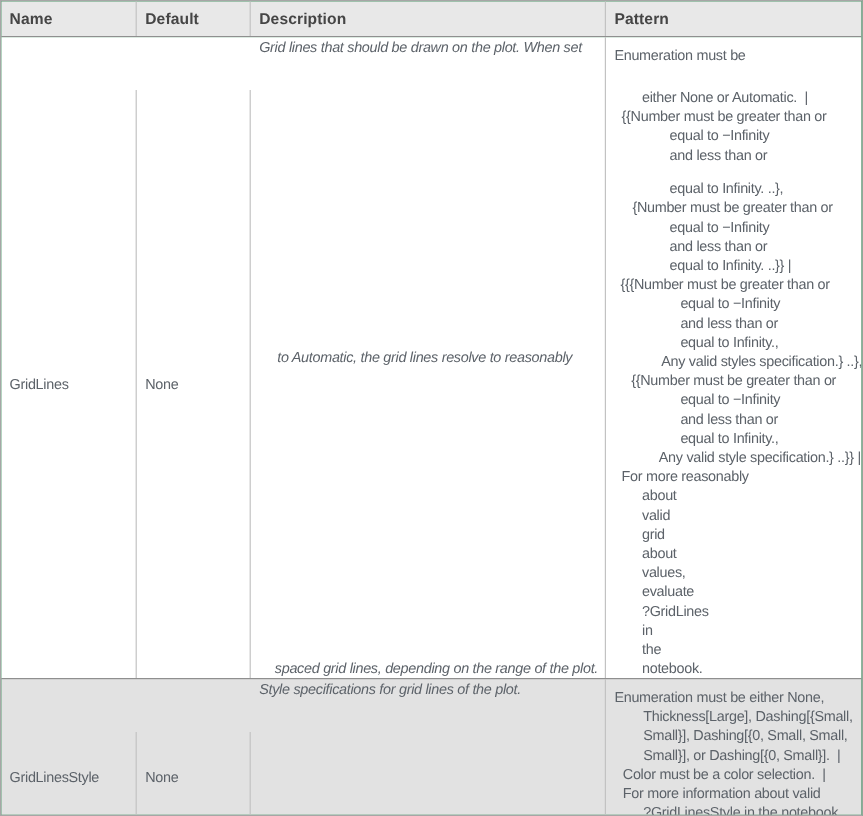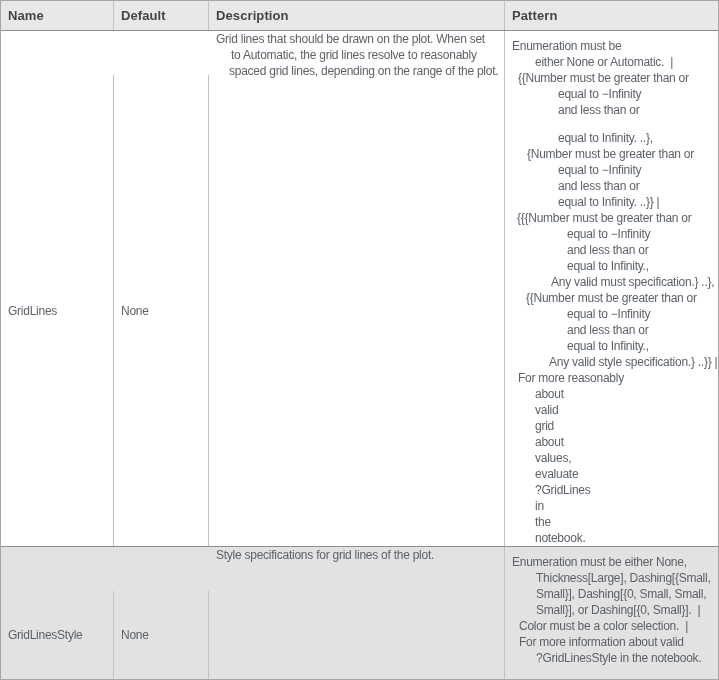"Grid lines that should be" .desc-cell { font-style: none -> italic; justify-content: flex-start -> space-between }
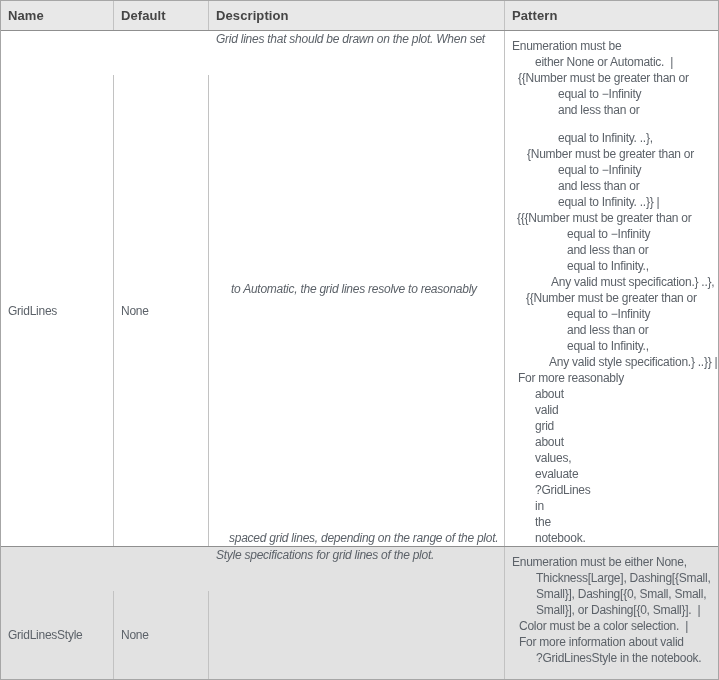"either None or Automatic. |" div.line { margin-top: none -> 19px }
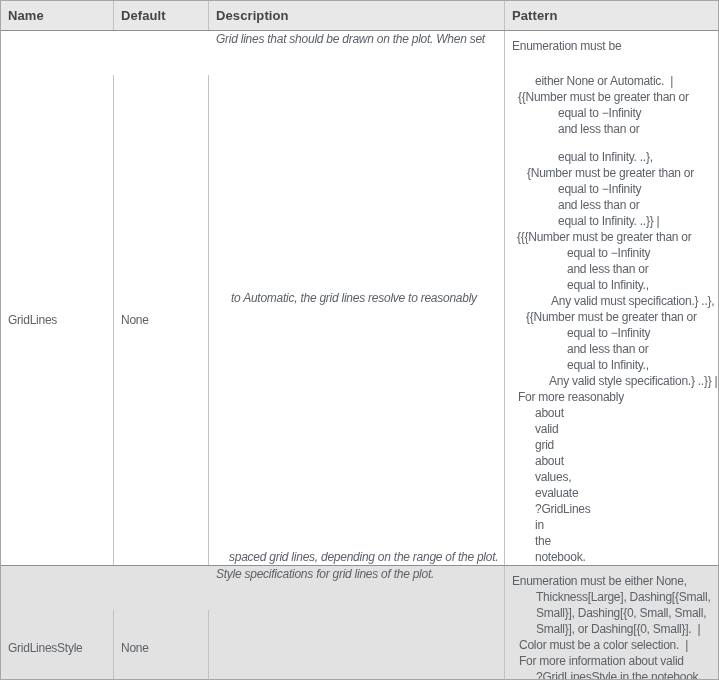"Any valid must specification.} ..}," div.line { text: must -> styles }
